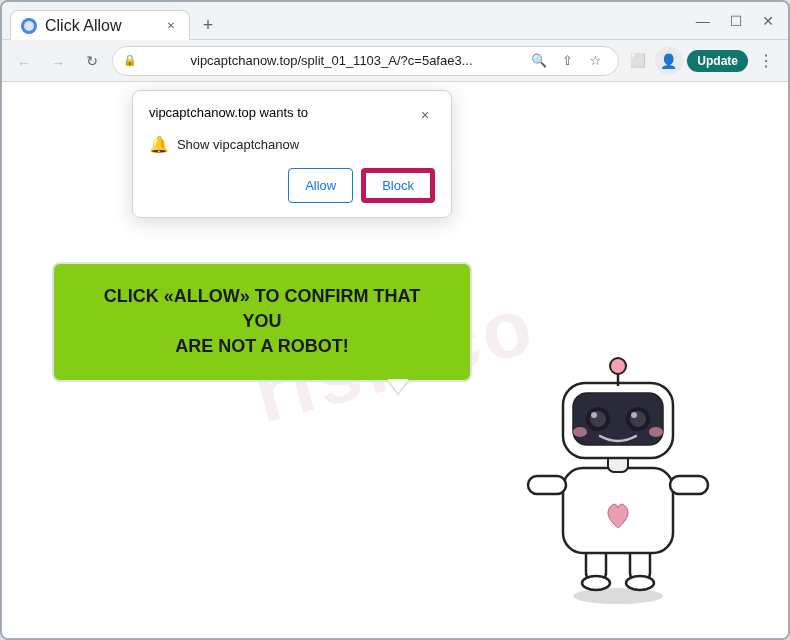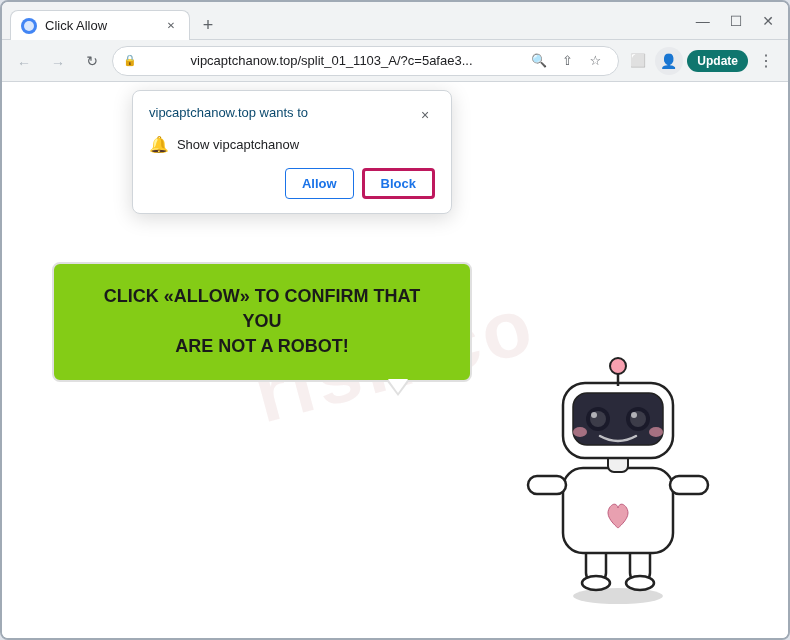"Click Allow" .tab-title { font-size: 13px -> 16px }
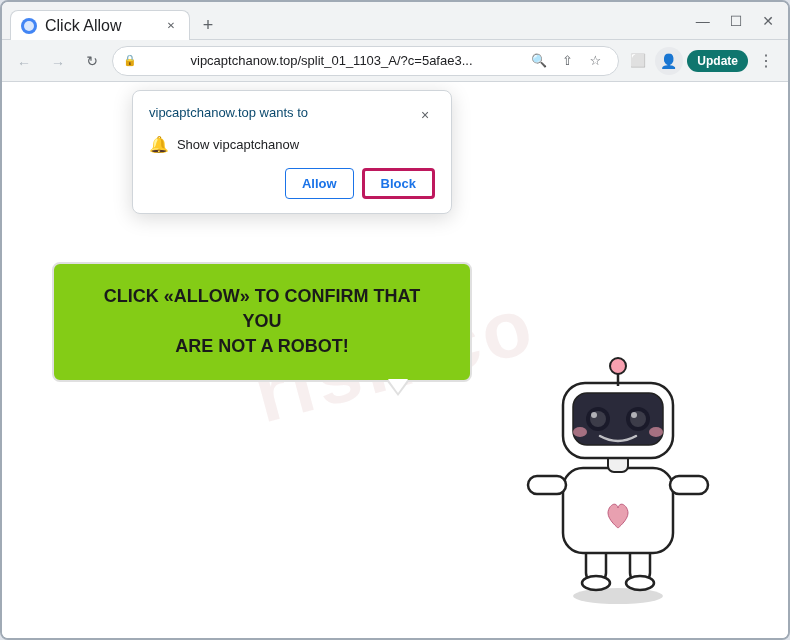"vipcaptchanow.top wants to" .popup-title { color: #0c4a6e -> #000000 }
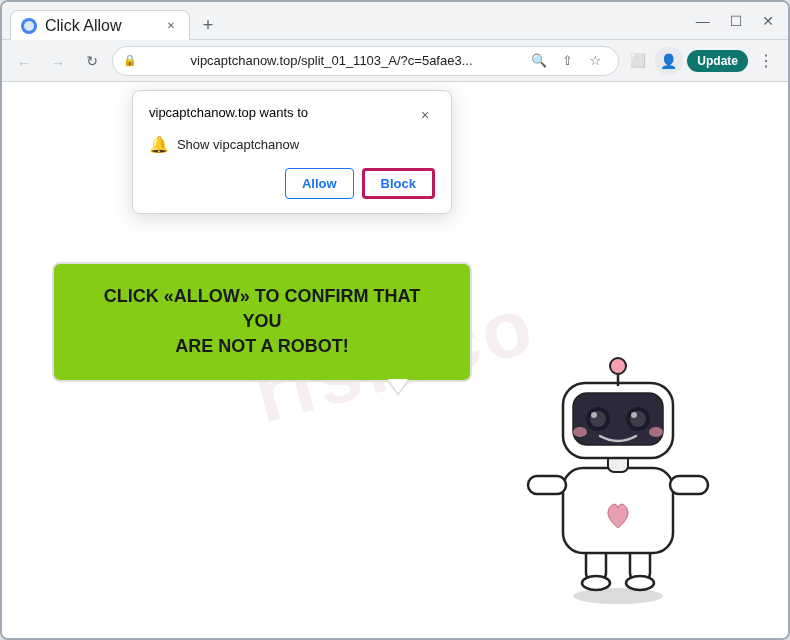"Allow" .popup-btn { font-weight: 700 -> 400 }
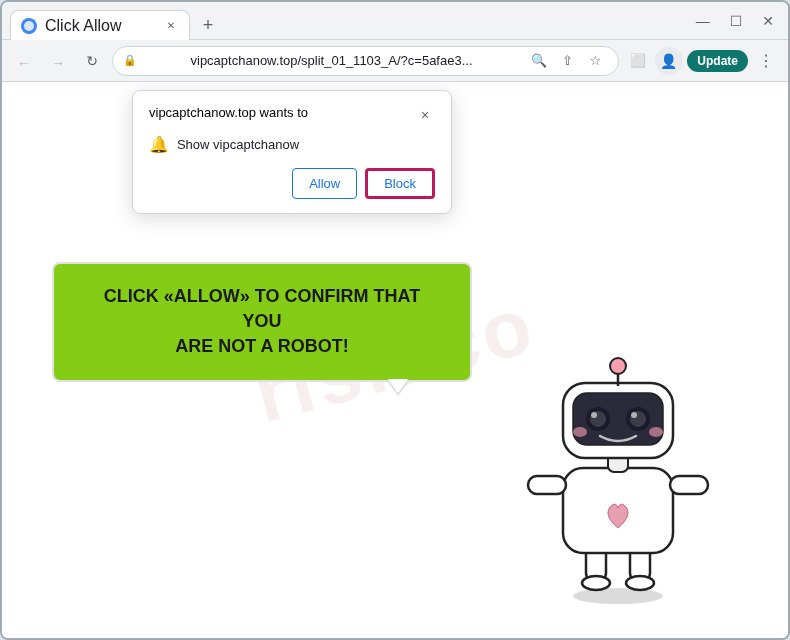"Block" .popup-btn-block { border: 3px solid #be185d -> 5px solid #be185d }
